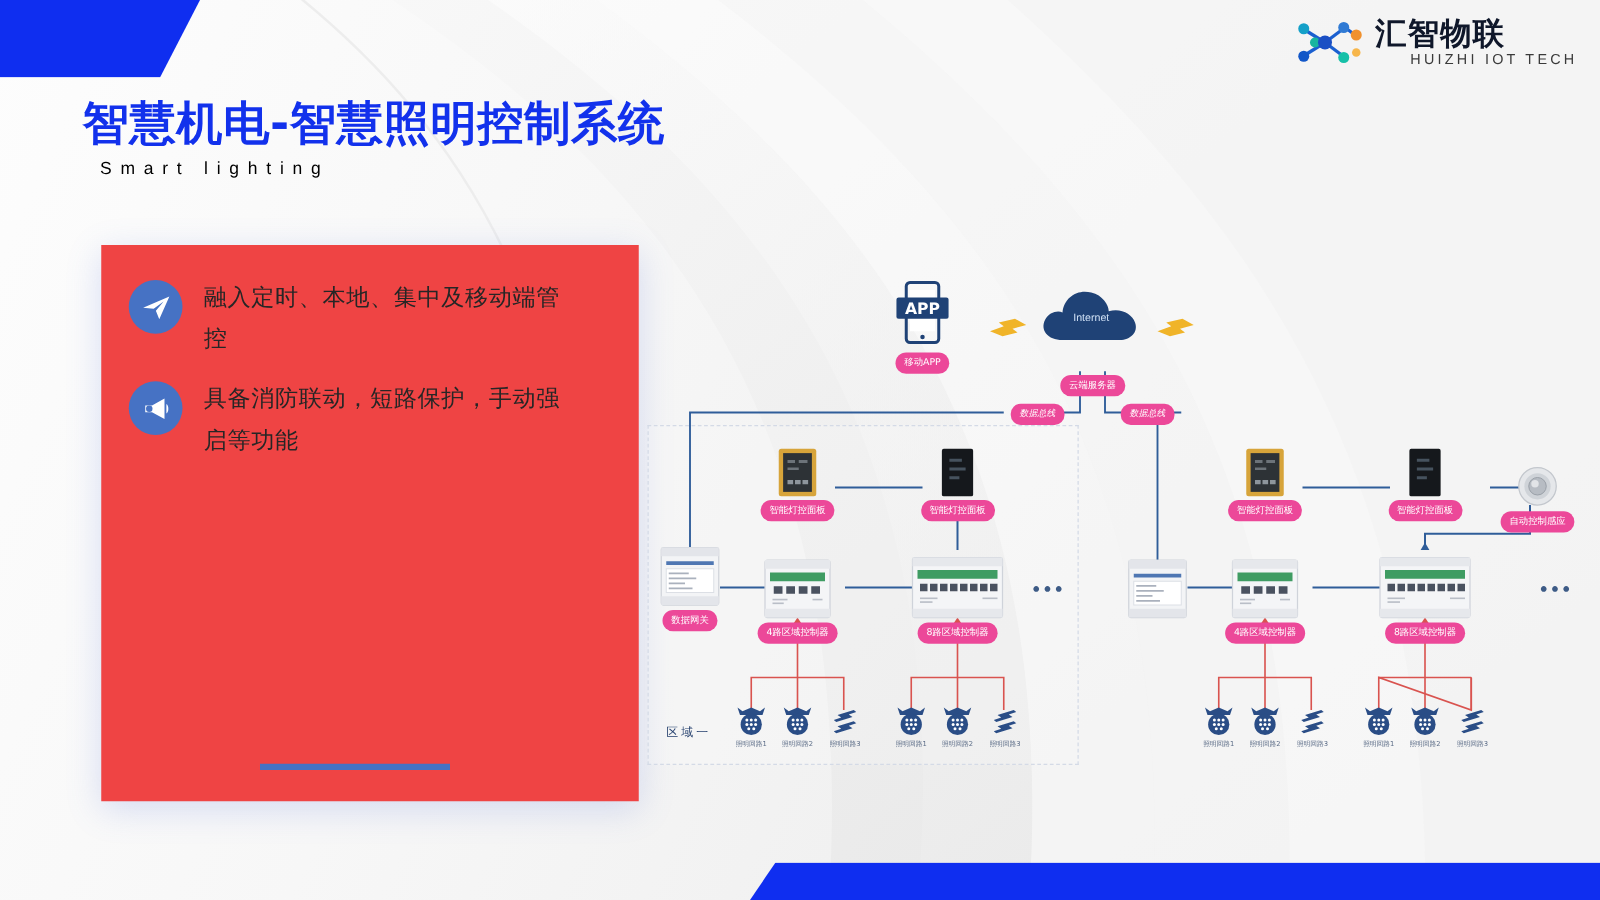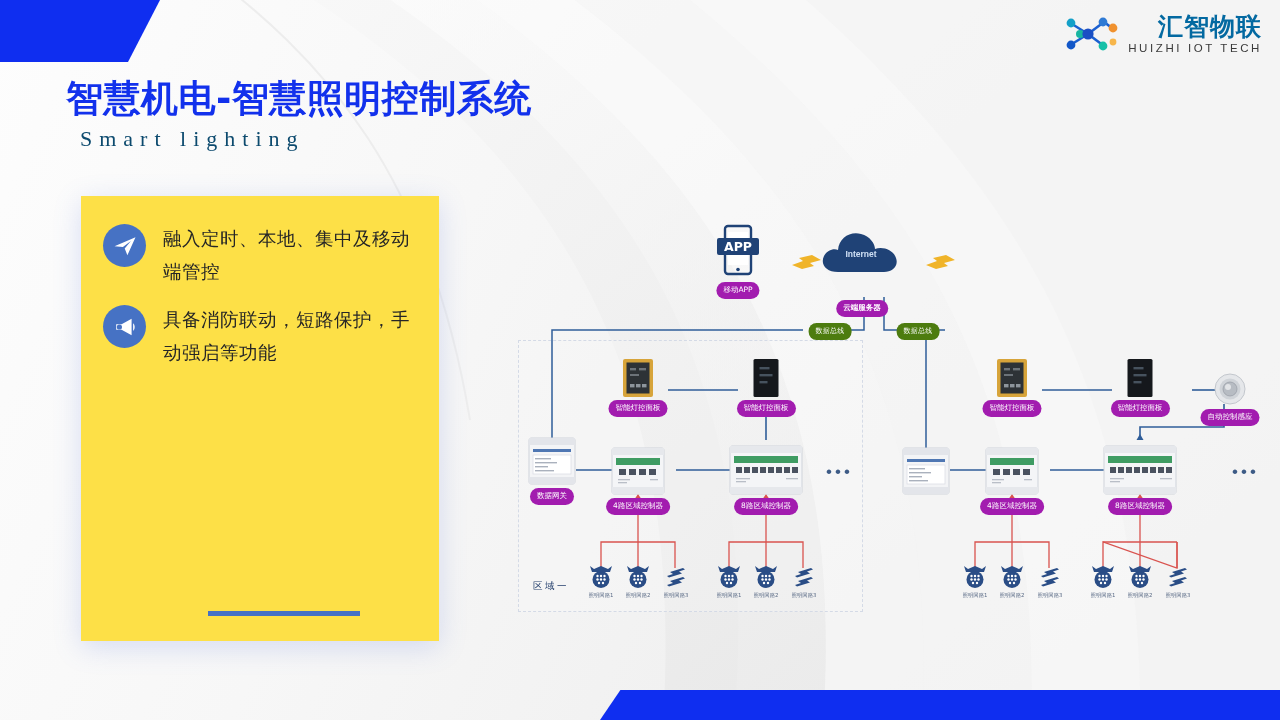"汇智物联" #logo-cn { color: #0369a1 -> #0f172a; text-align: right -> none }
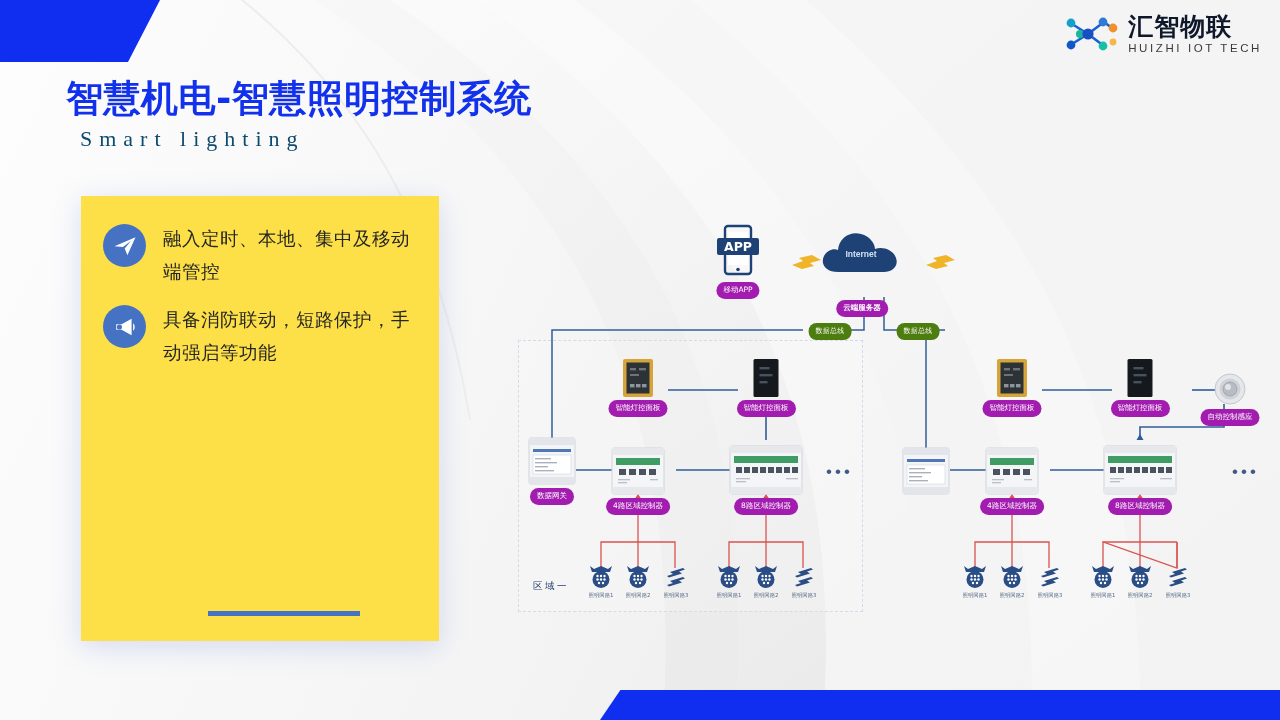"HUIZHI IOT TECH" #logo-en { margin-left: none -> 28px }
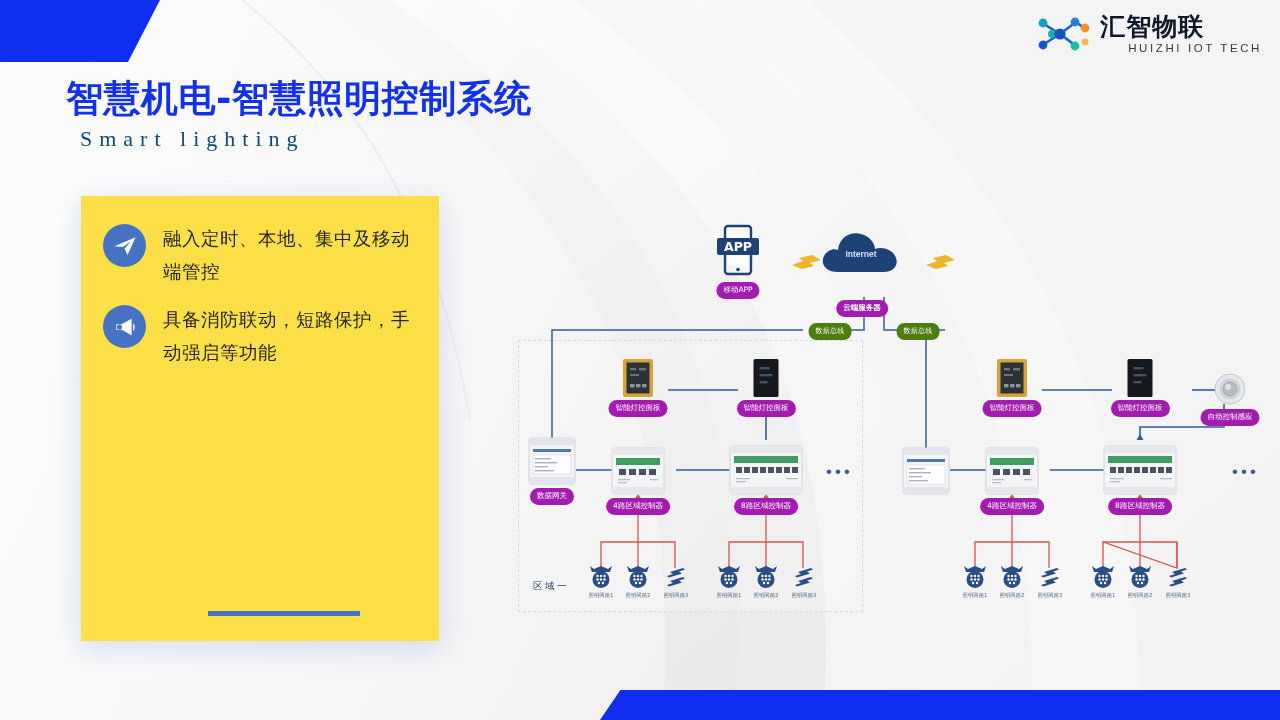"Smart lighting" #subtitle { color: #0c4a6e -> #000000; font-family: Liberation Serif, serif -> Liberation Sans, sans-serif; font-size: 22px -> 14px }
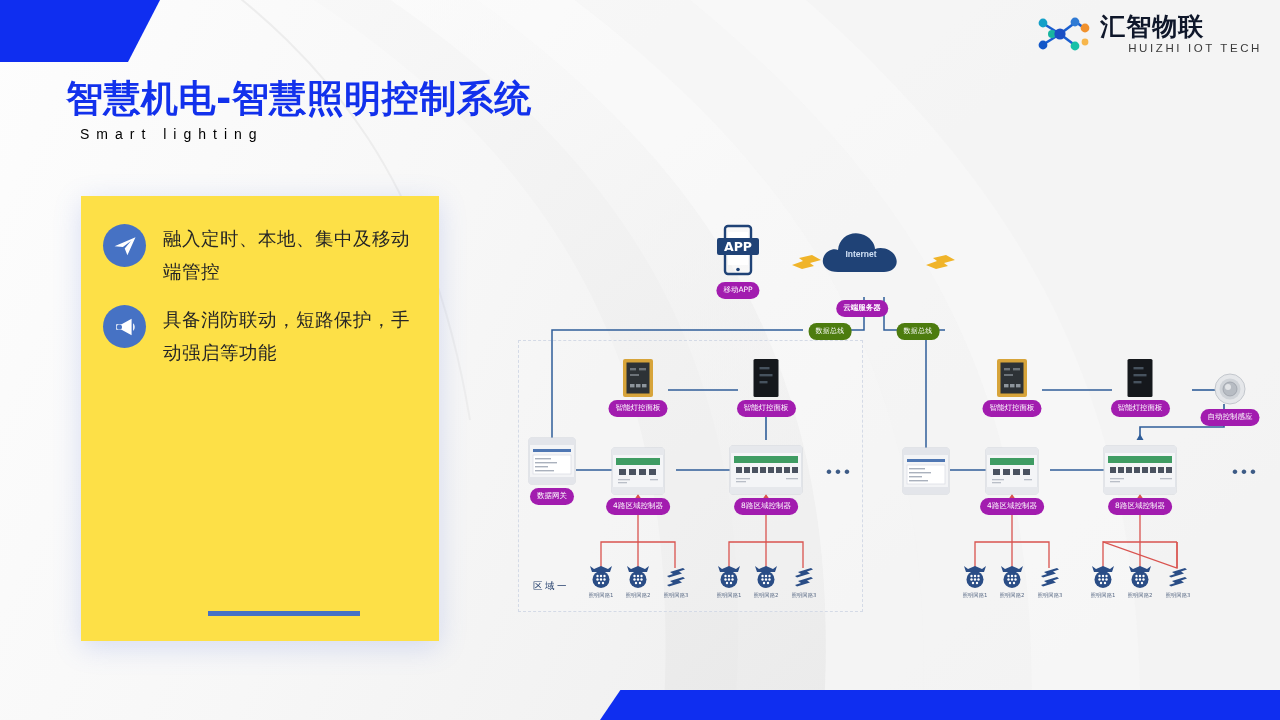"融入定时、本地、集中及移动端管控" #card { background: #fde047 -> #ef4444; width: 358px -> 430px }
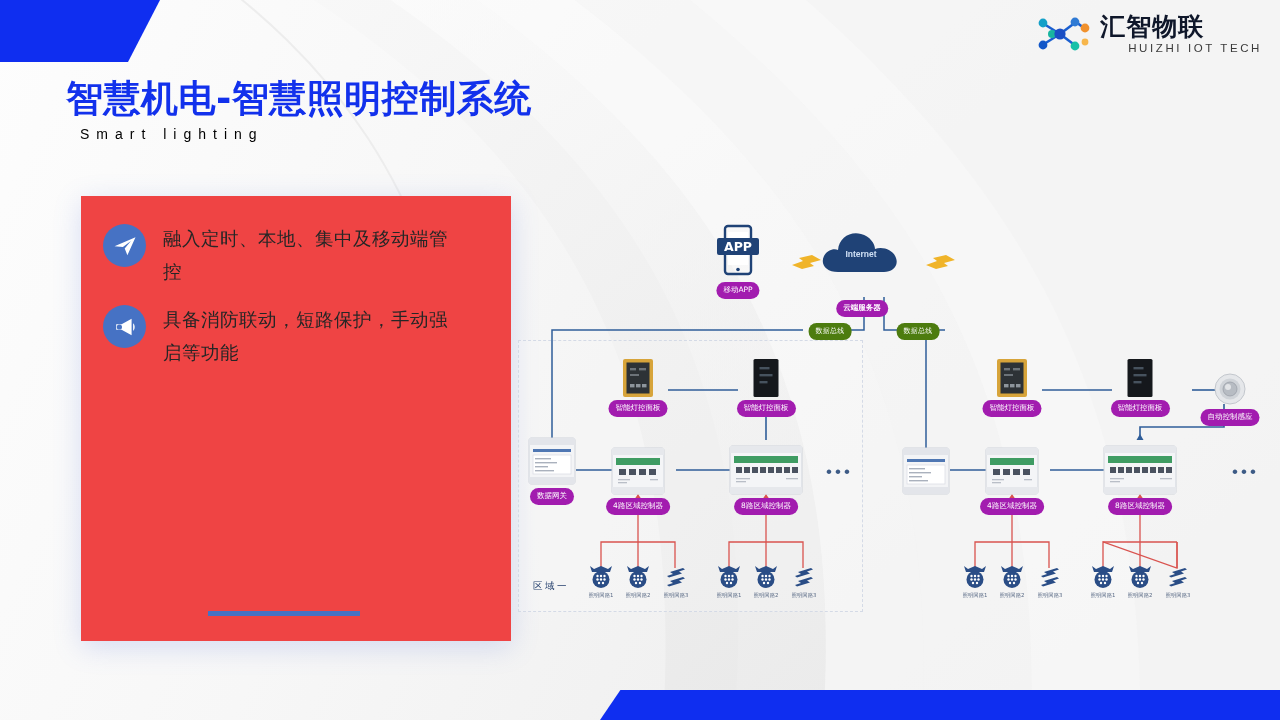"Internet" div.node { font-weight: bold -> none; left: 354px -> 366px }
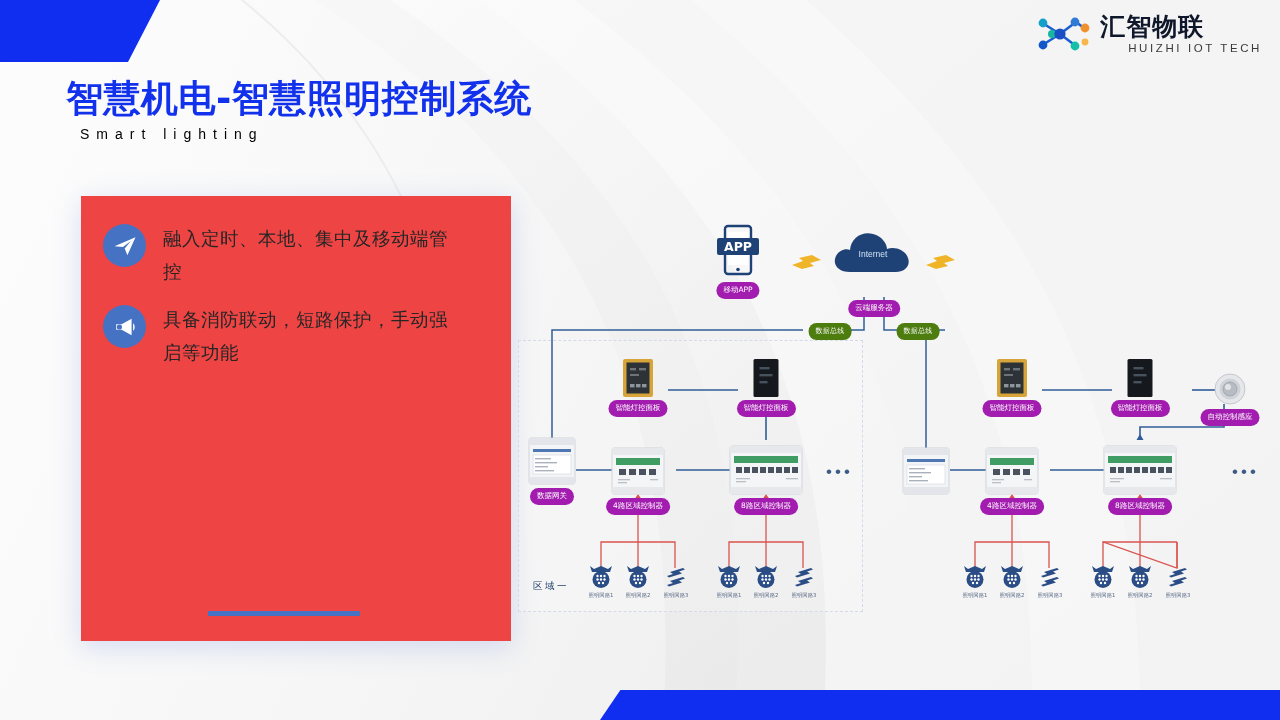"移动APP" .node-cap { background: #a21caf -> #ec4899 }
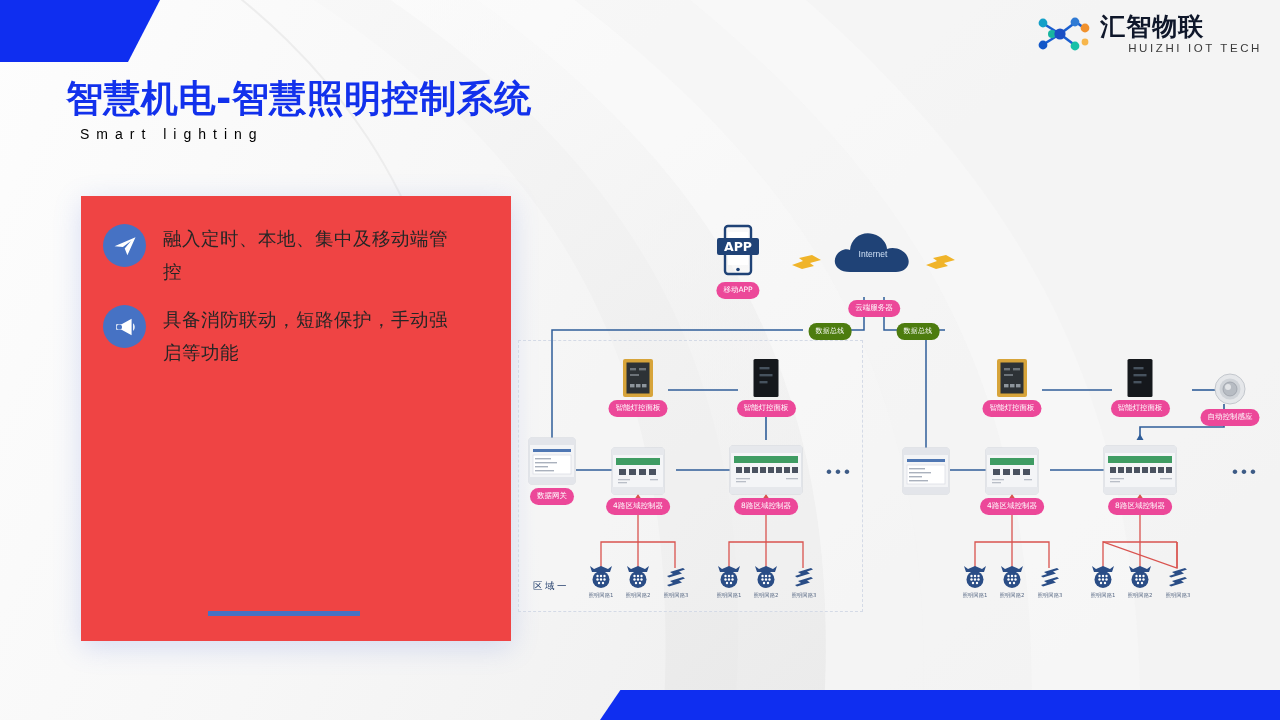"数据总线" .pill-bus { background: #4d7c0f -> #ec4899; font-style: none -> italic }
